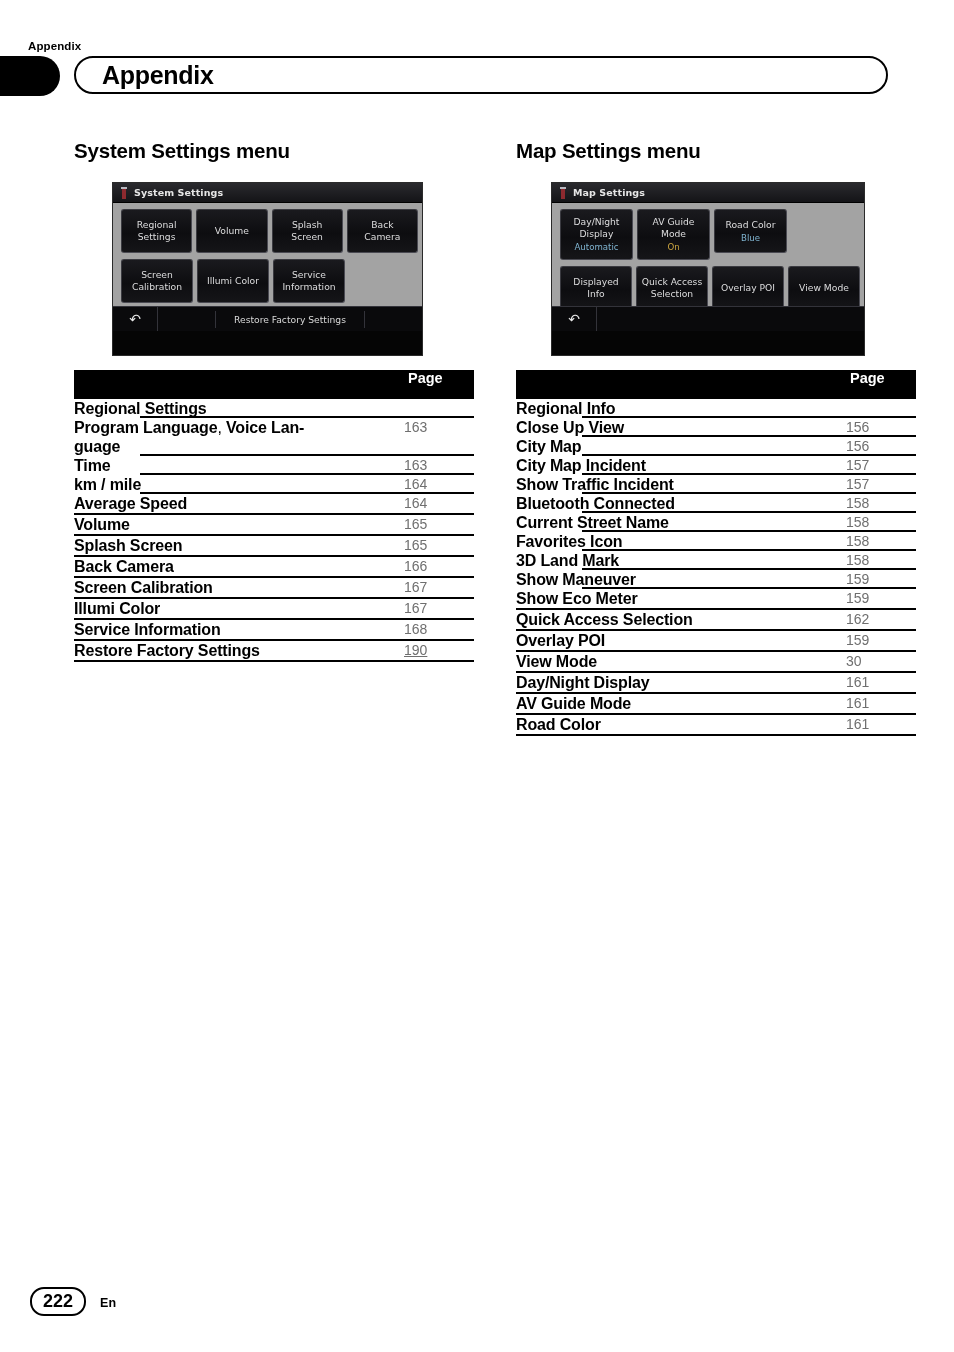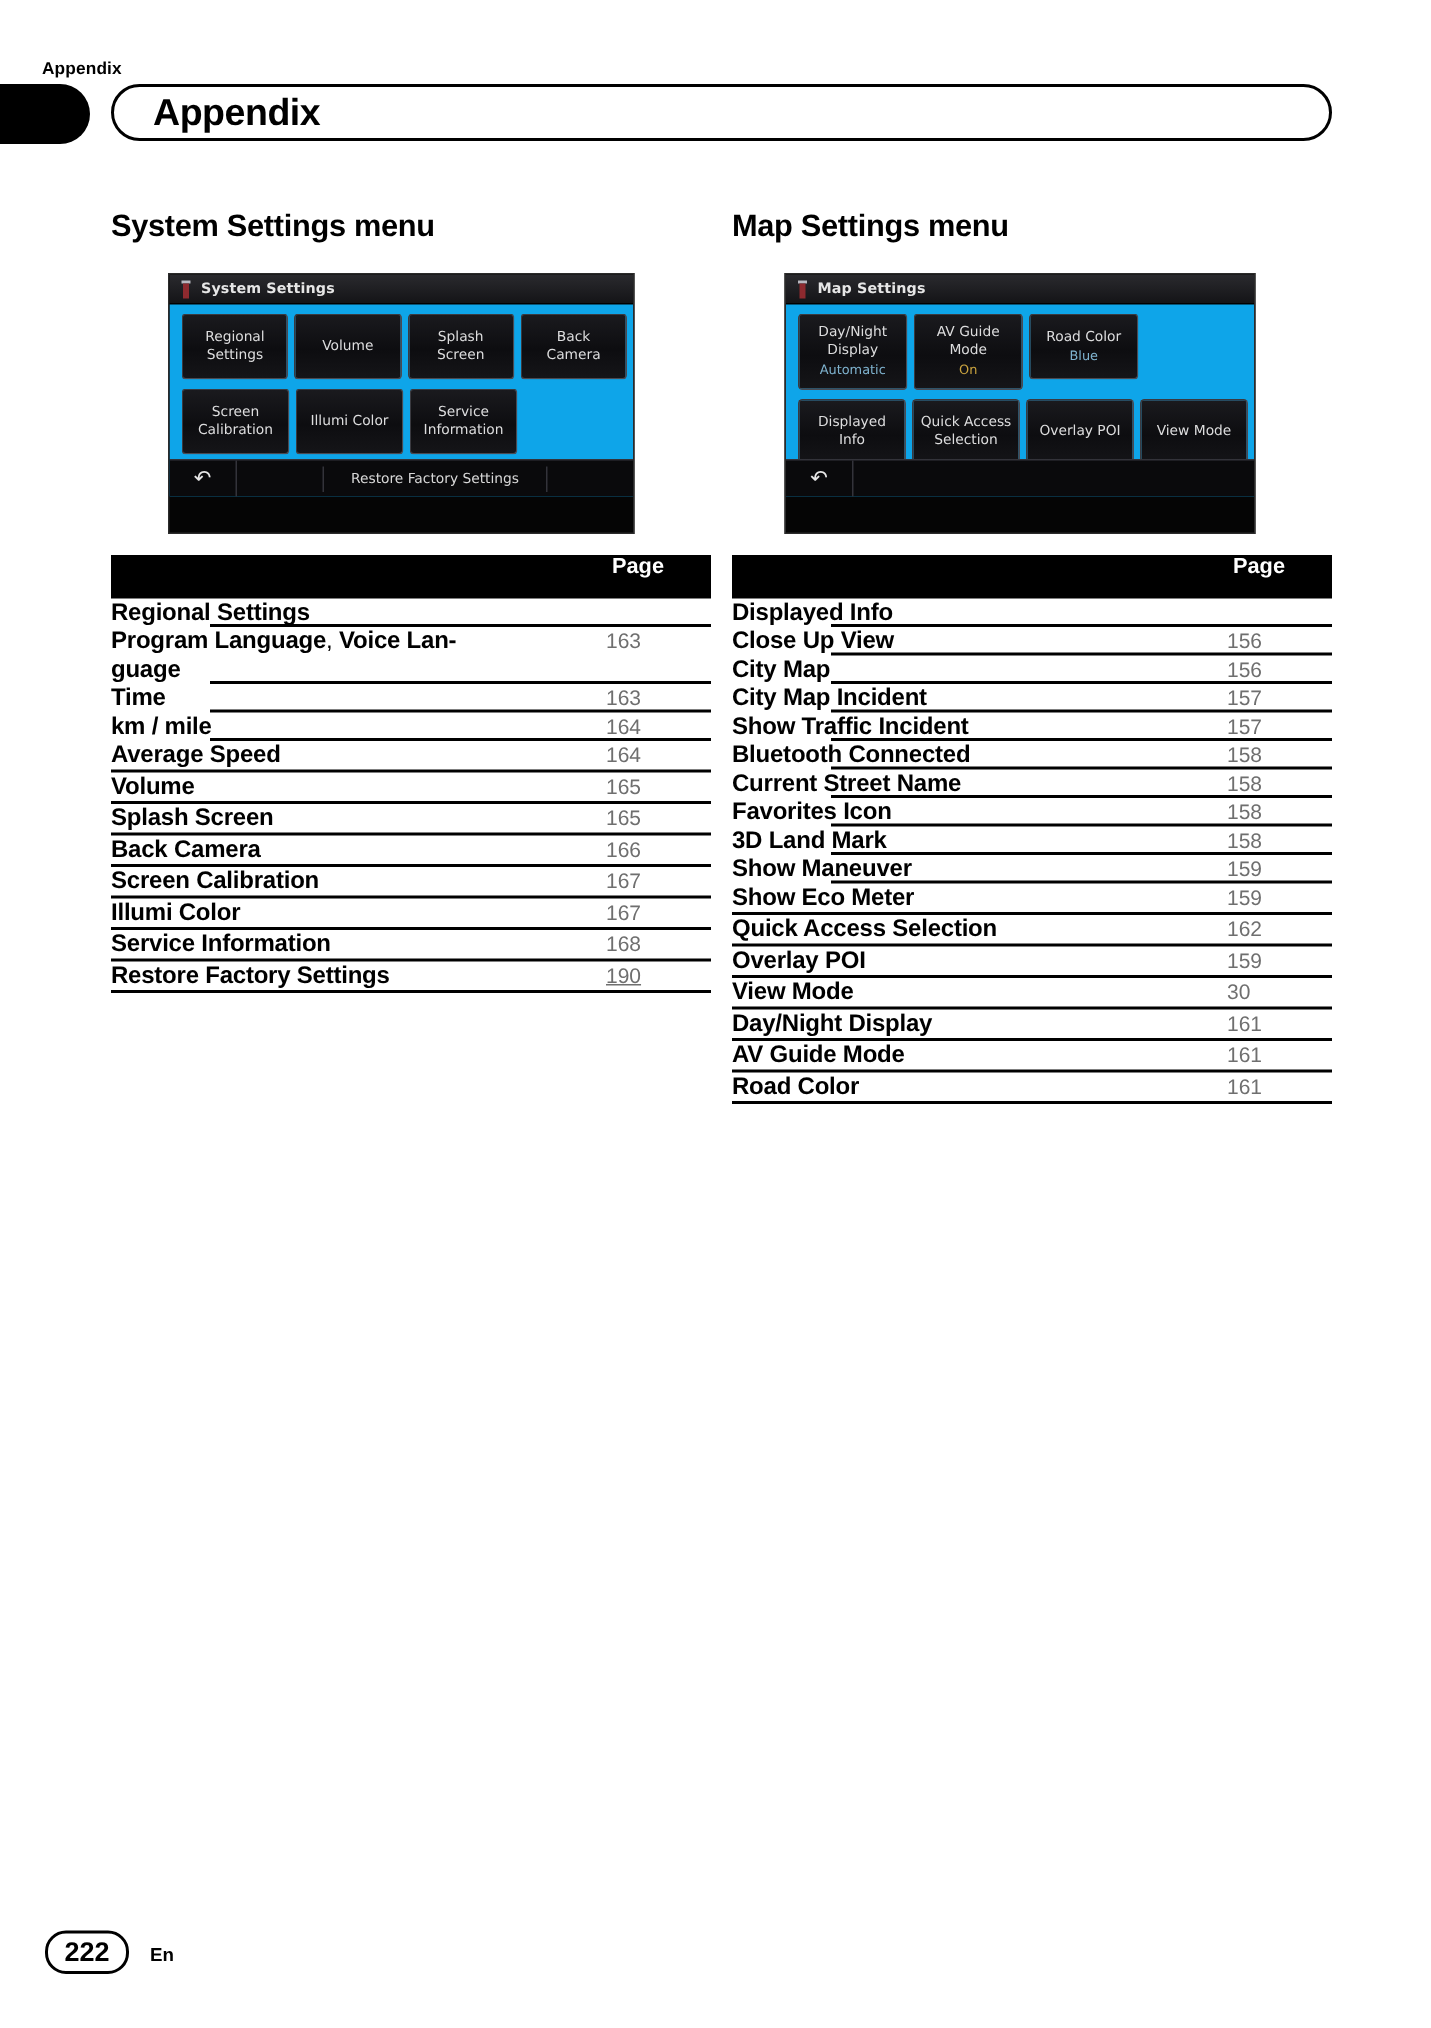"Map Settings menu" .col-right { left: 488px -> 516px }
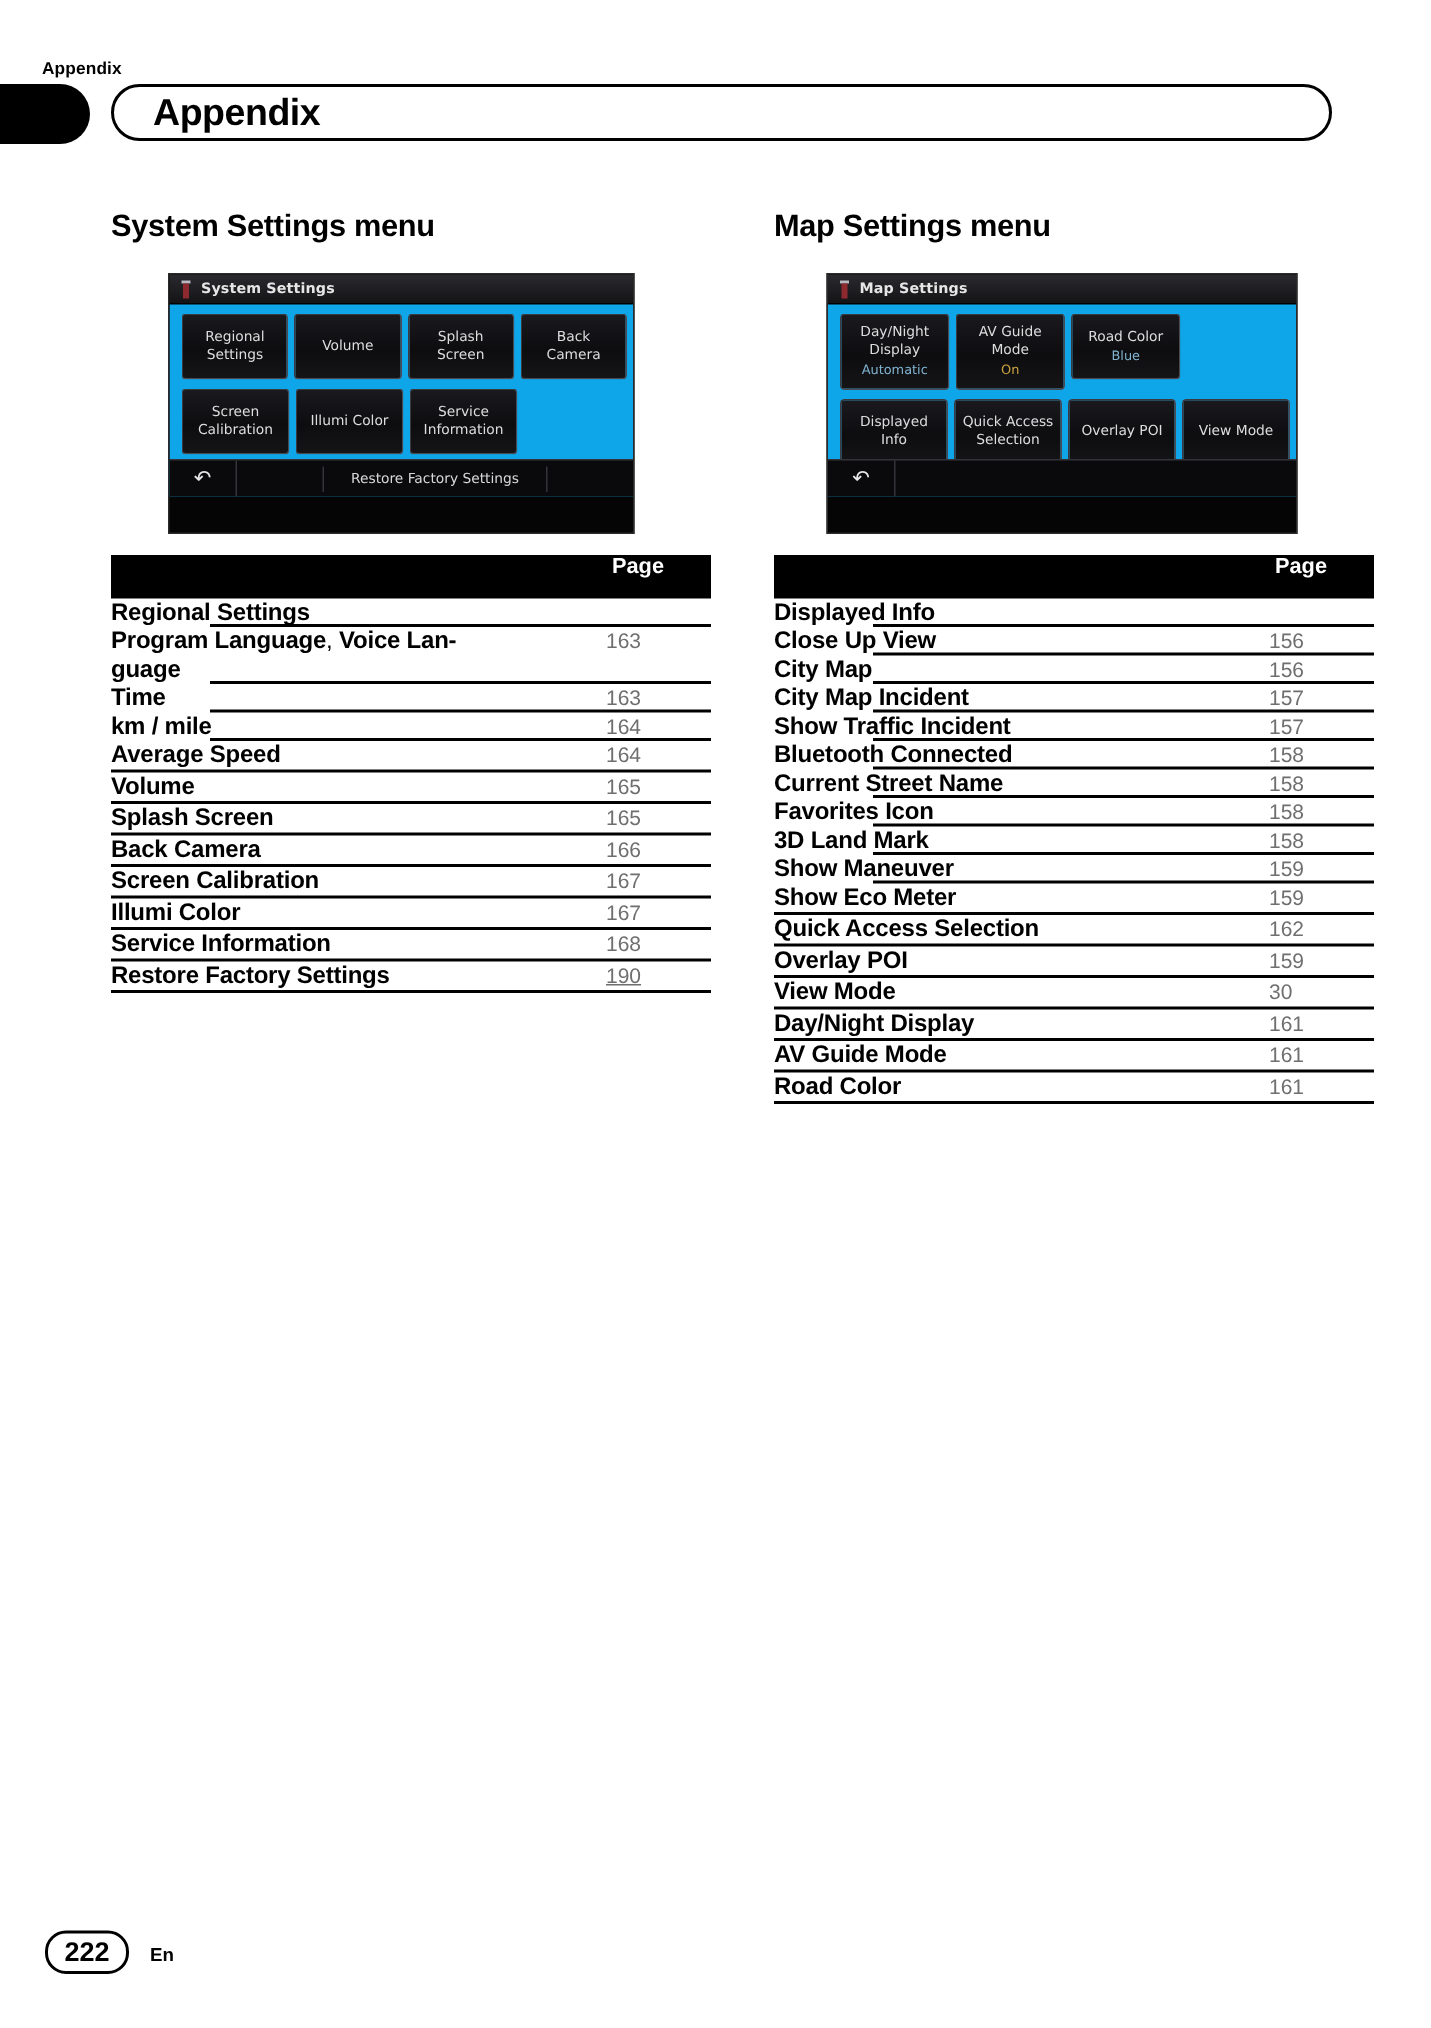"Regional" .dev-body { background: #0ea5e9 -> #a3a3a3 }
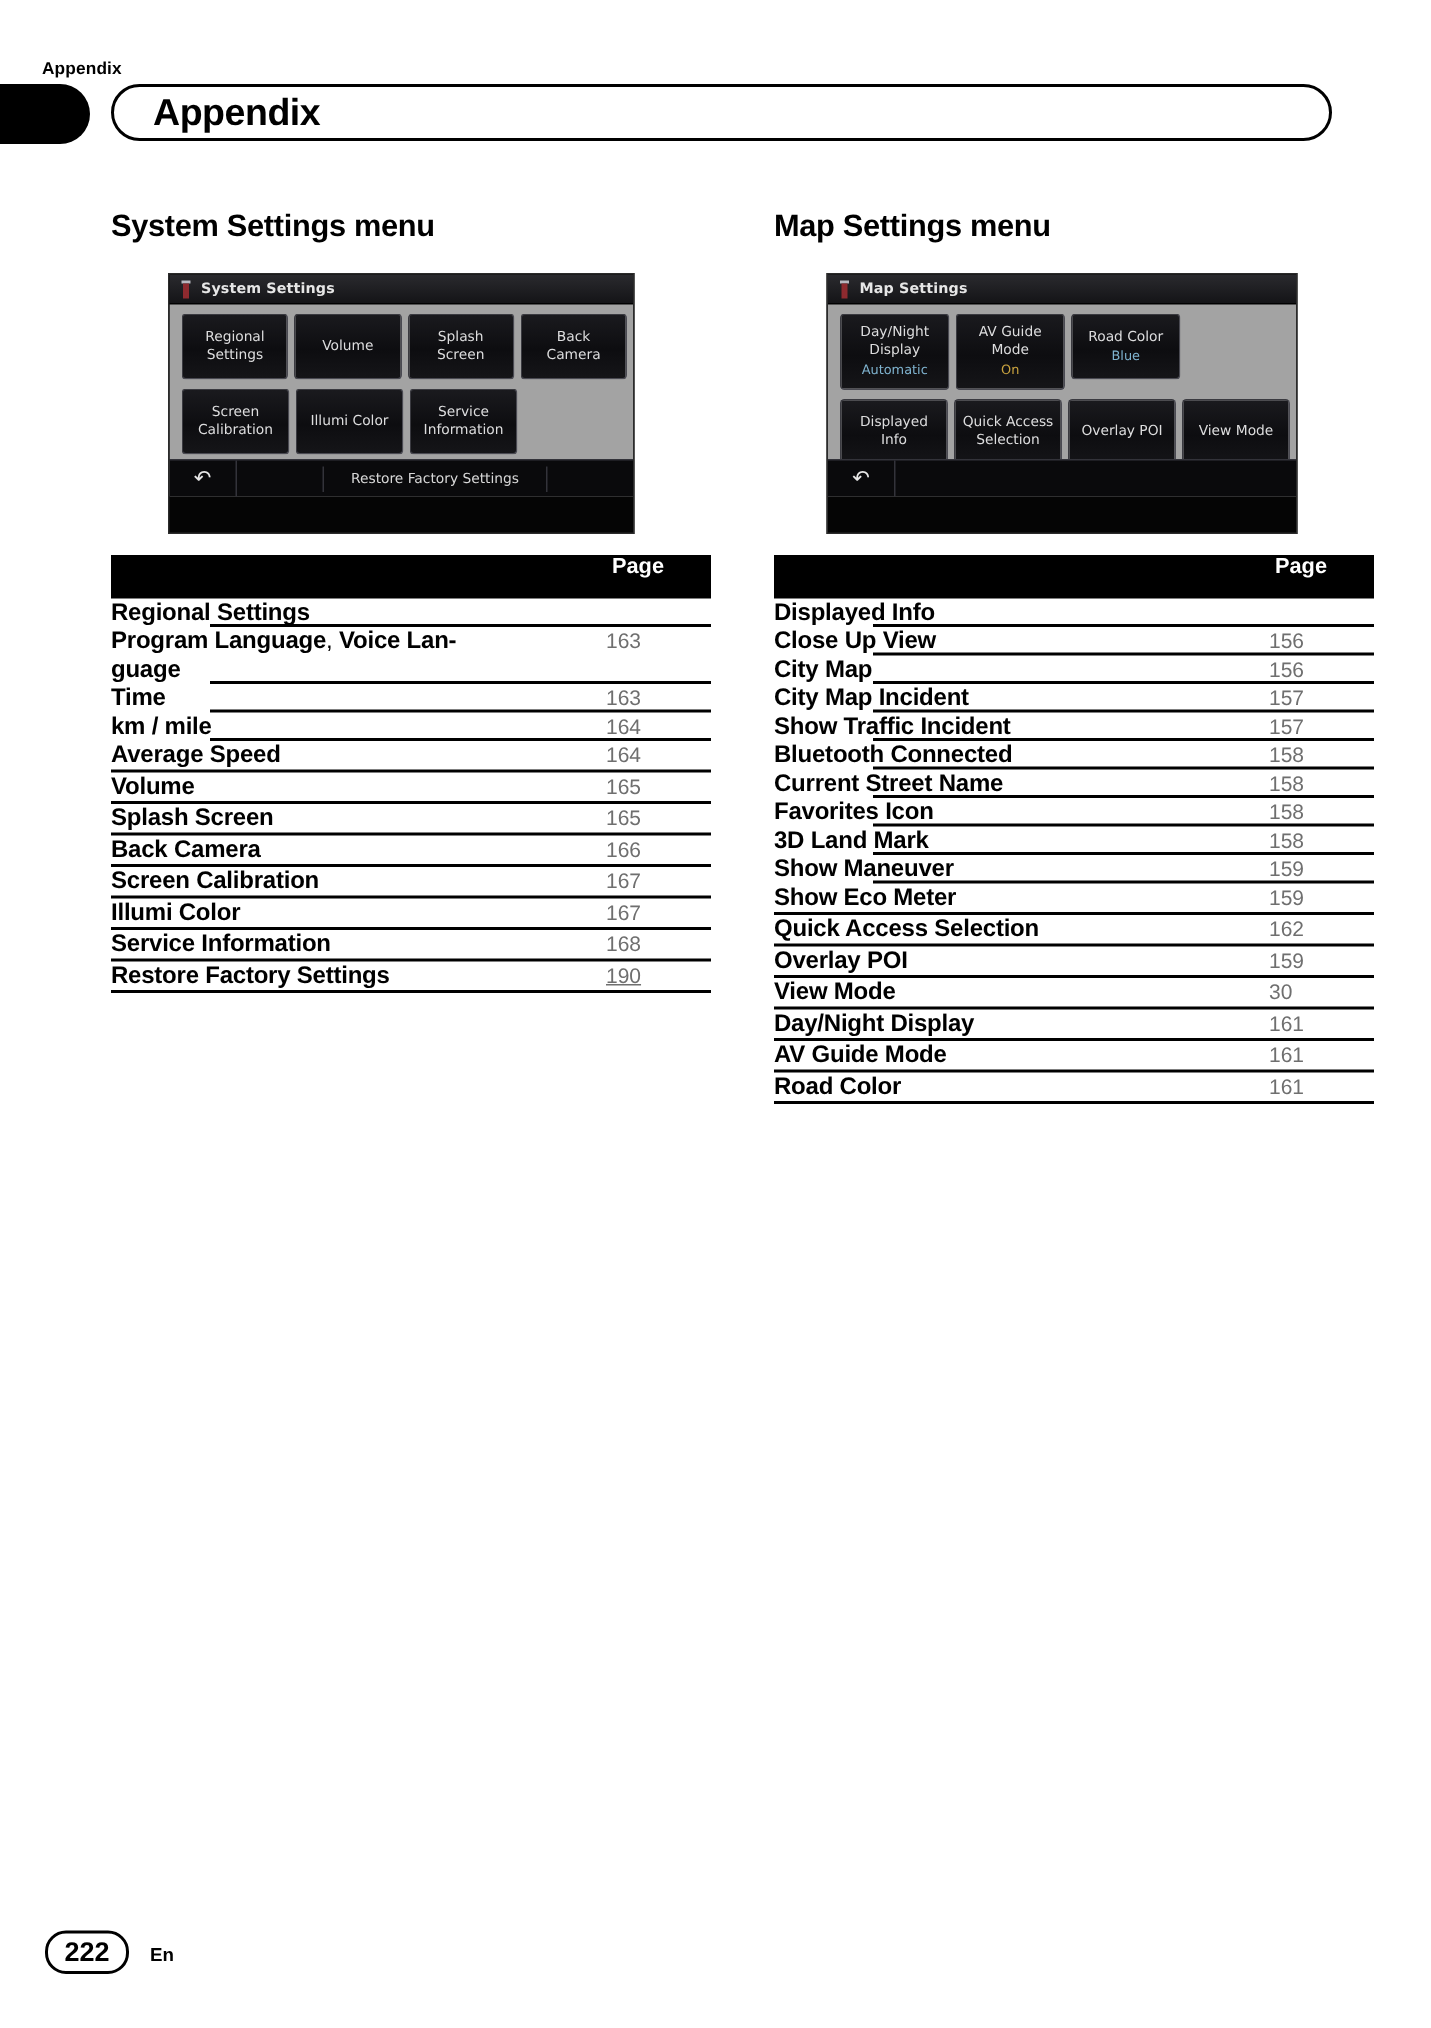"Displayed Info" td.lvl1-label { text: Displayed -> Regional }
